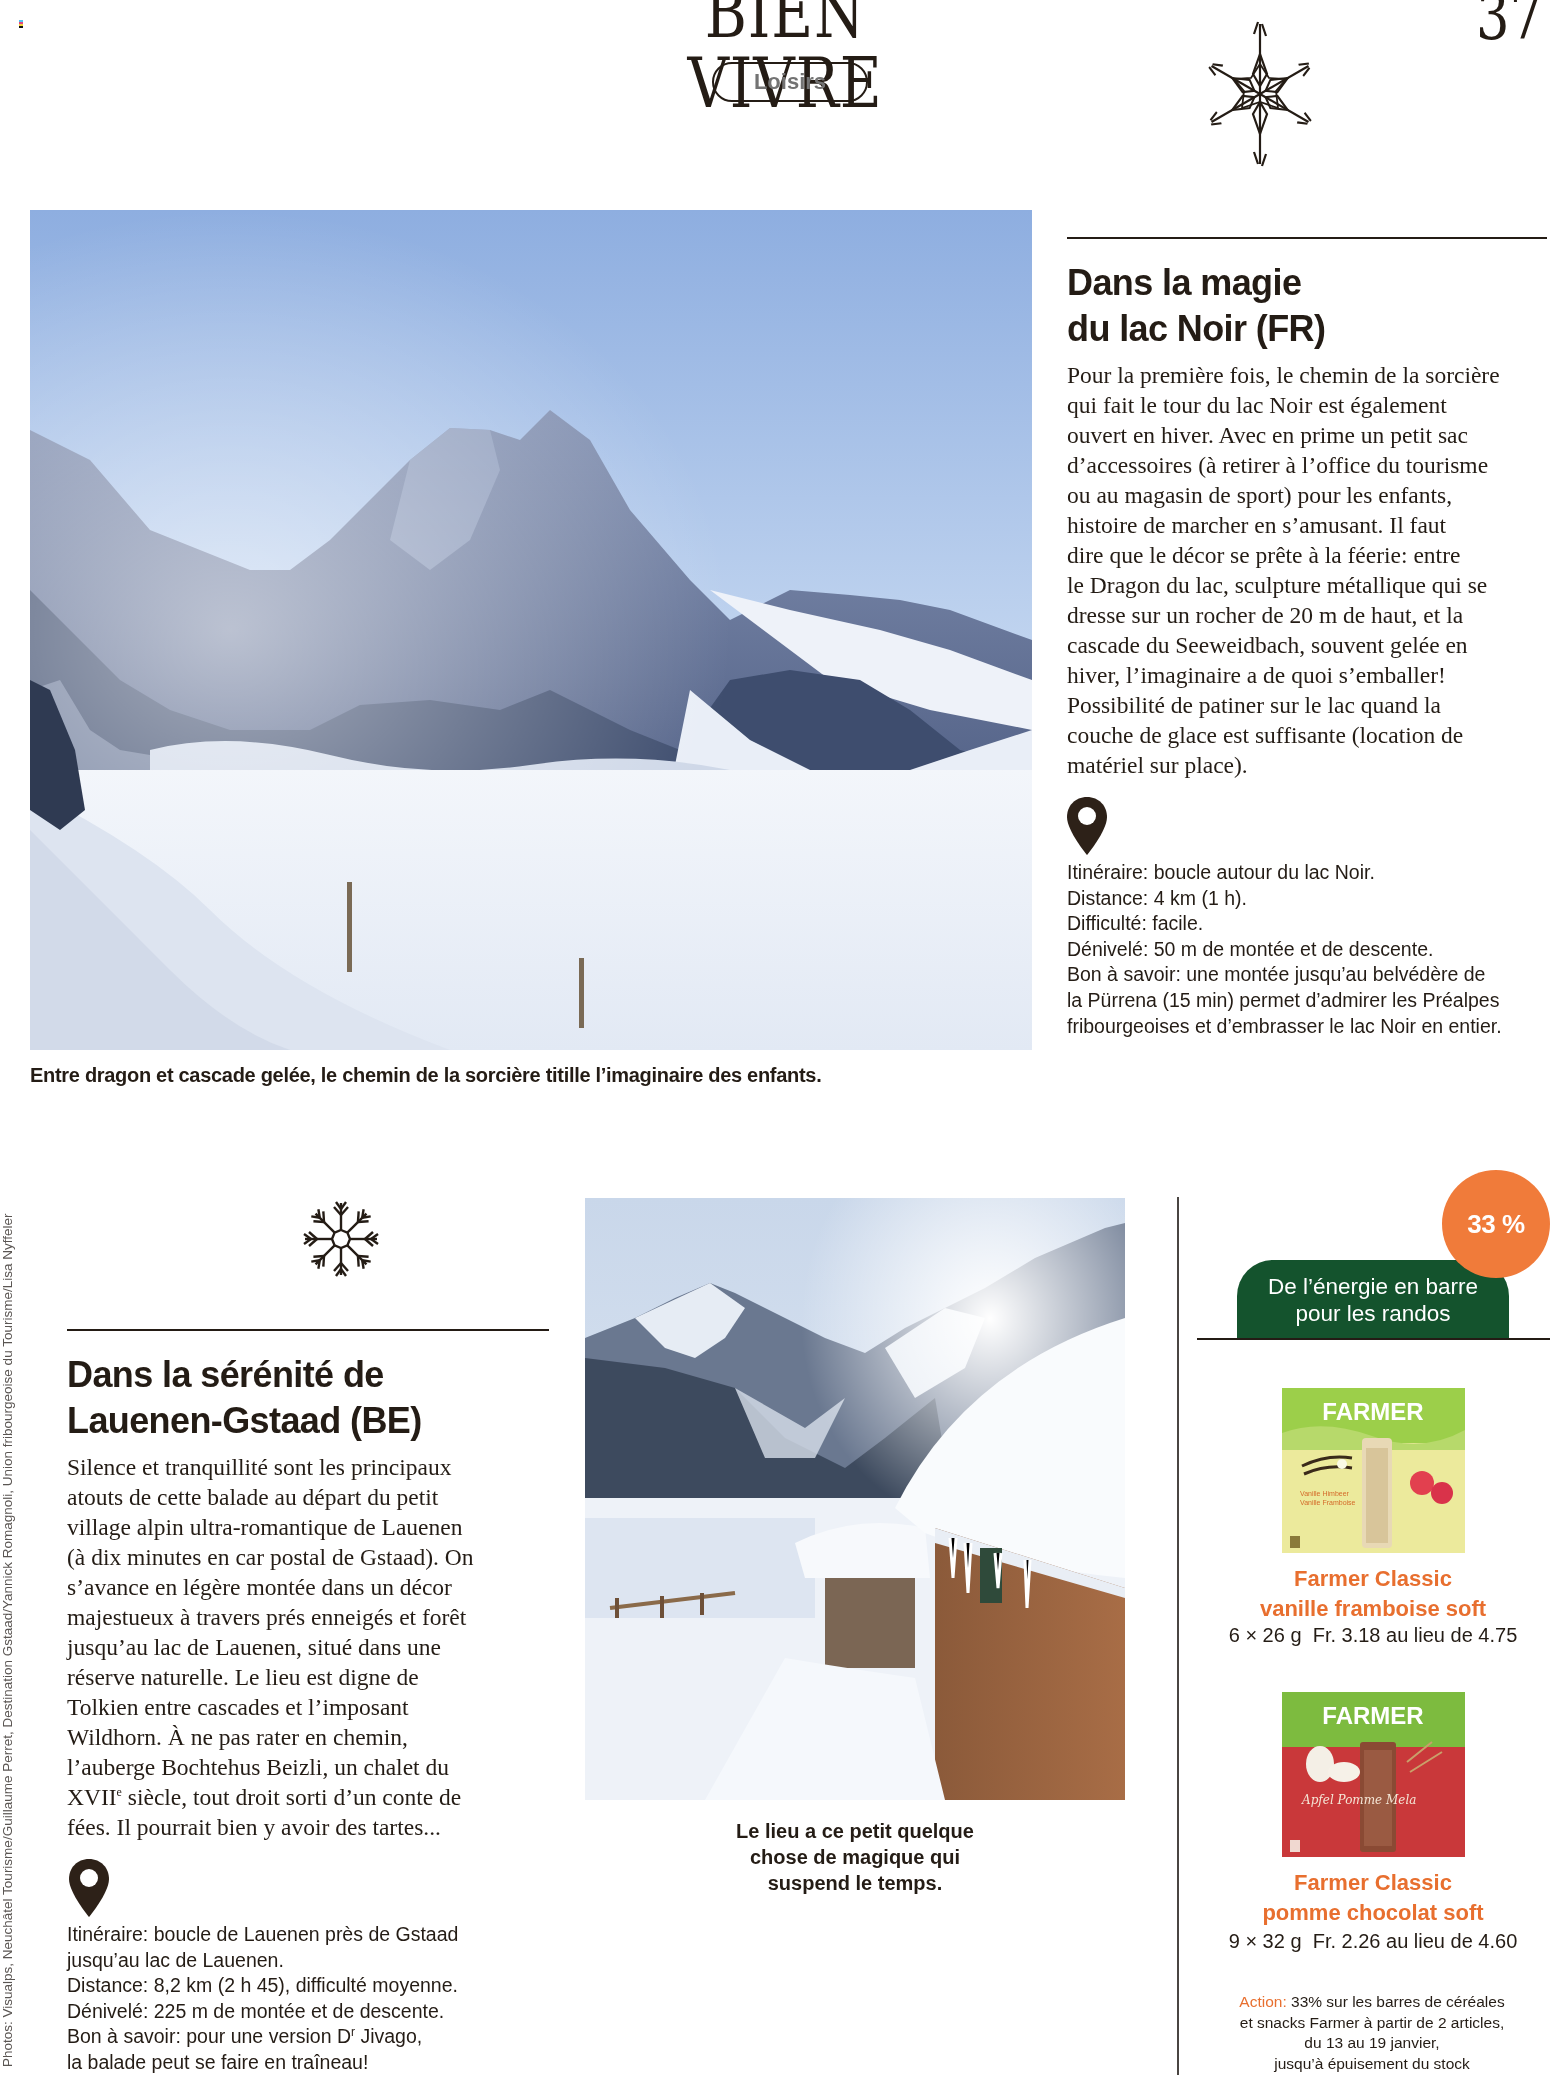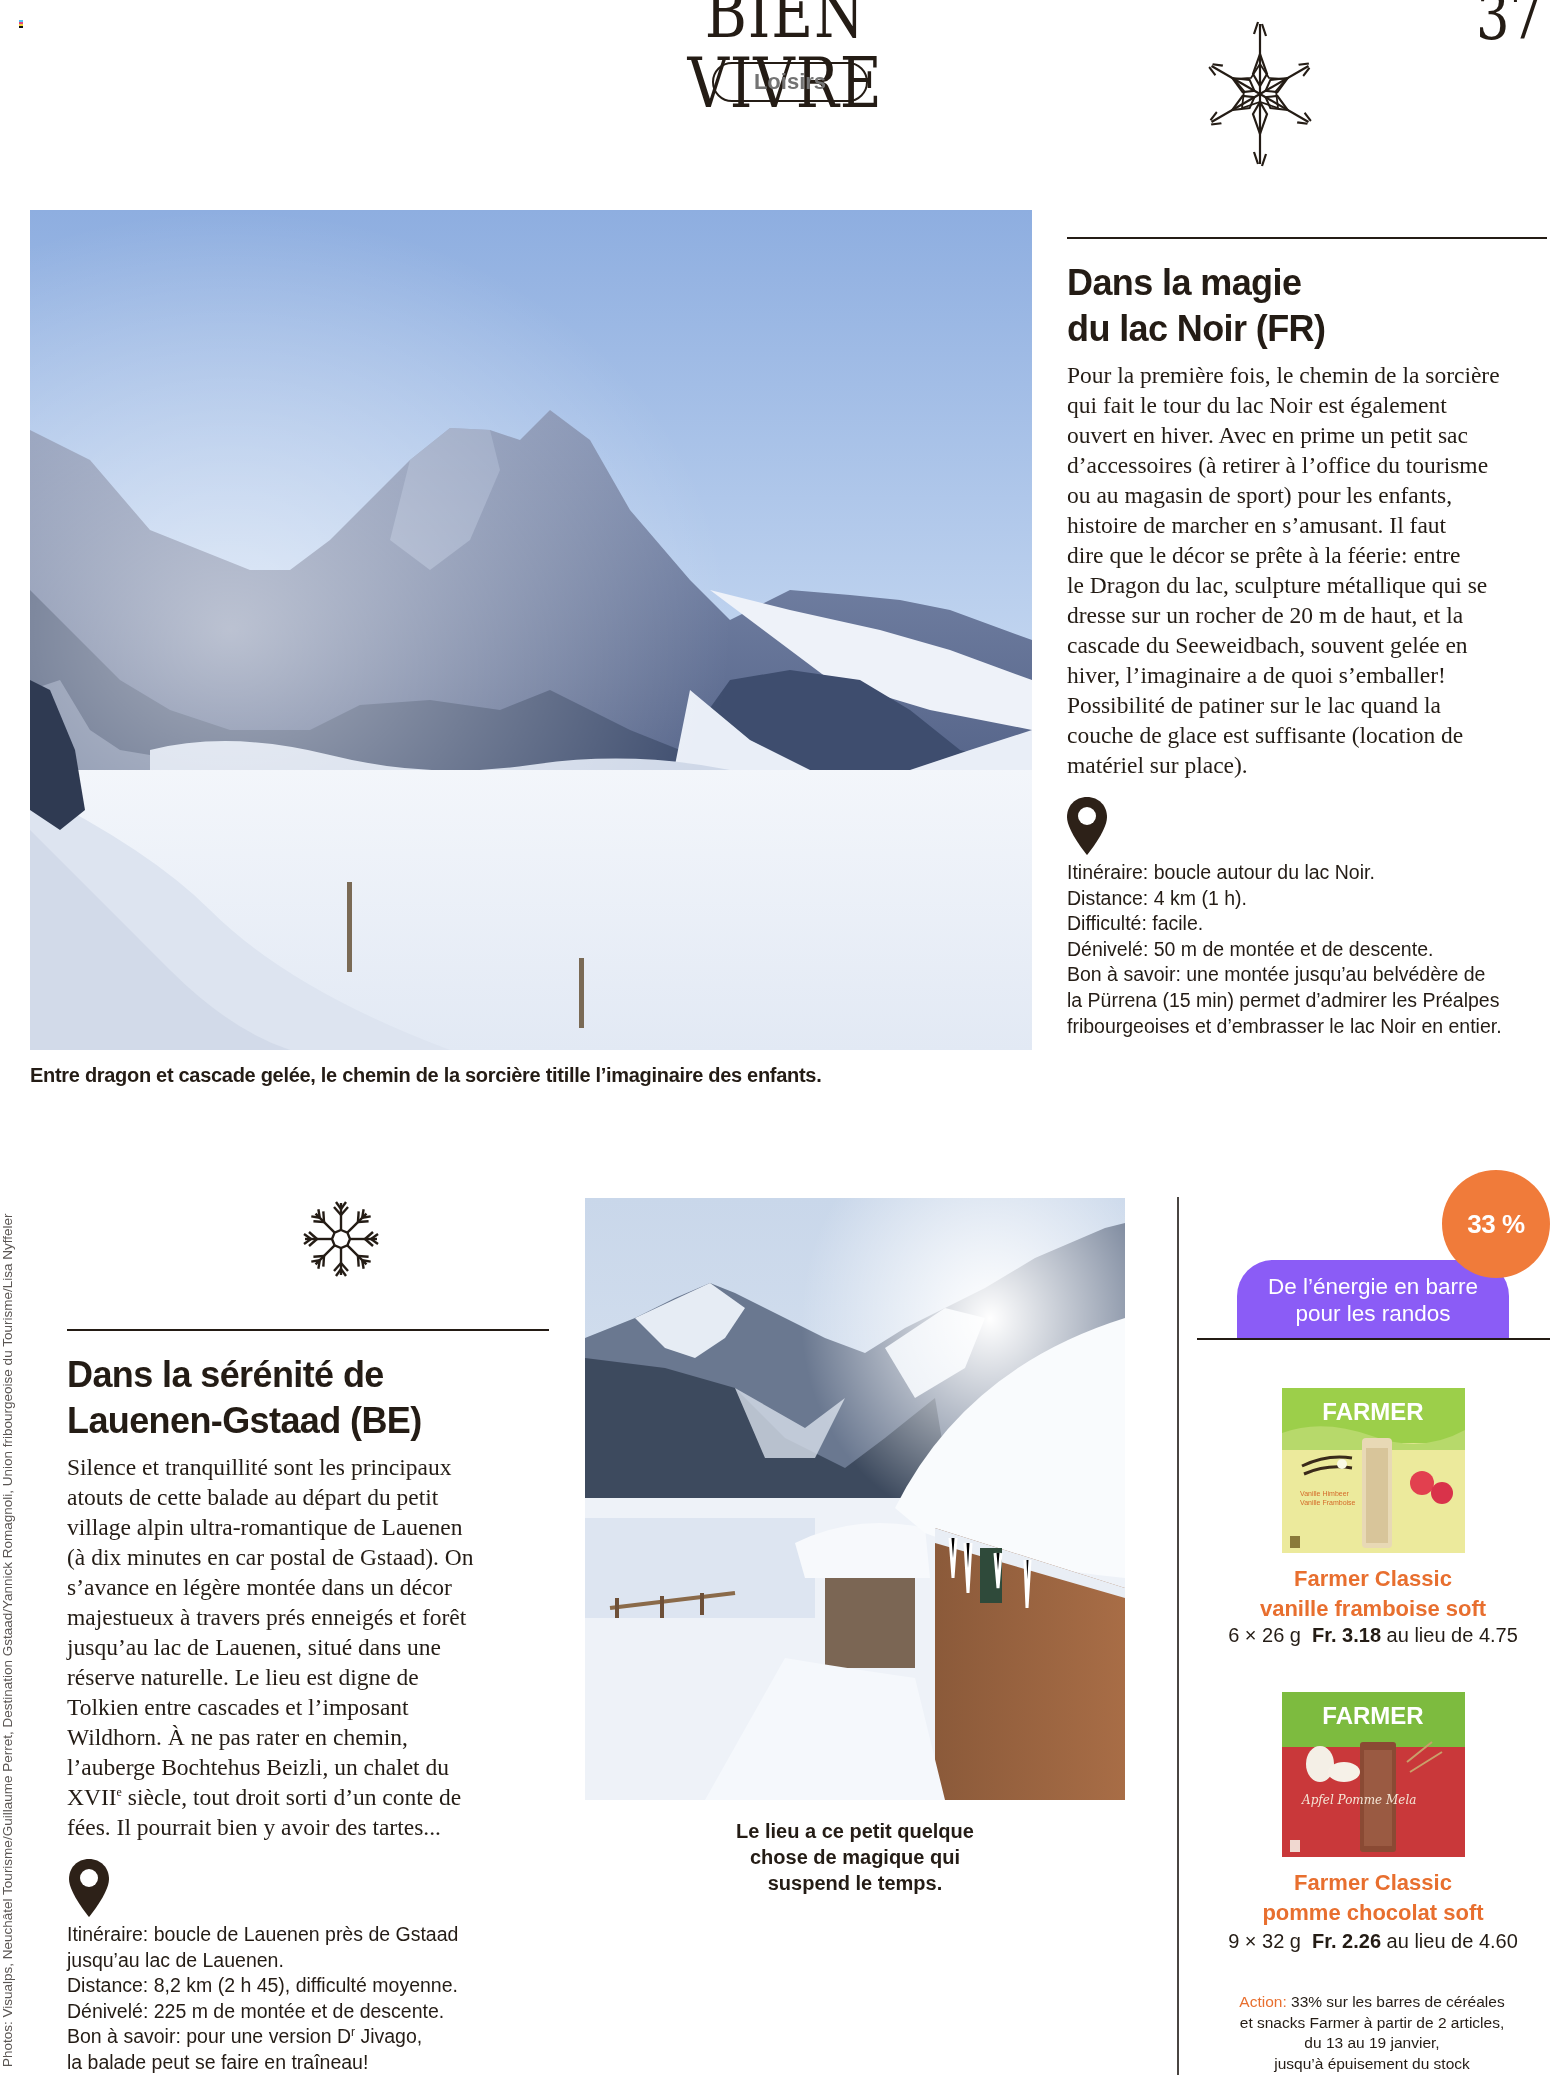"De l’énergie en barre" .promo-tab { background: #8b5cf6 -> #14532d }
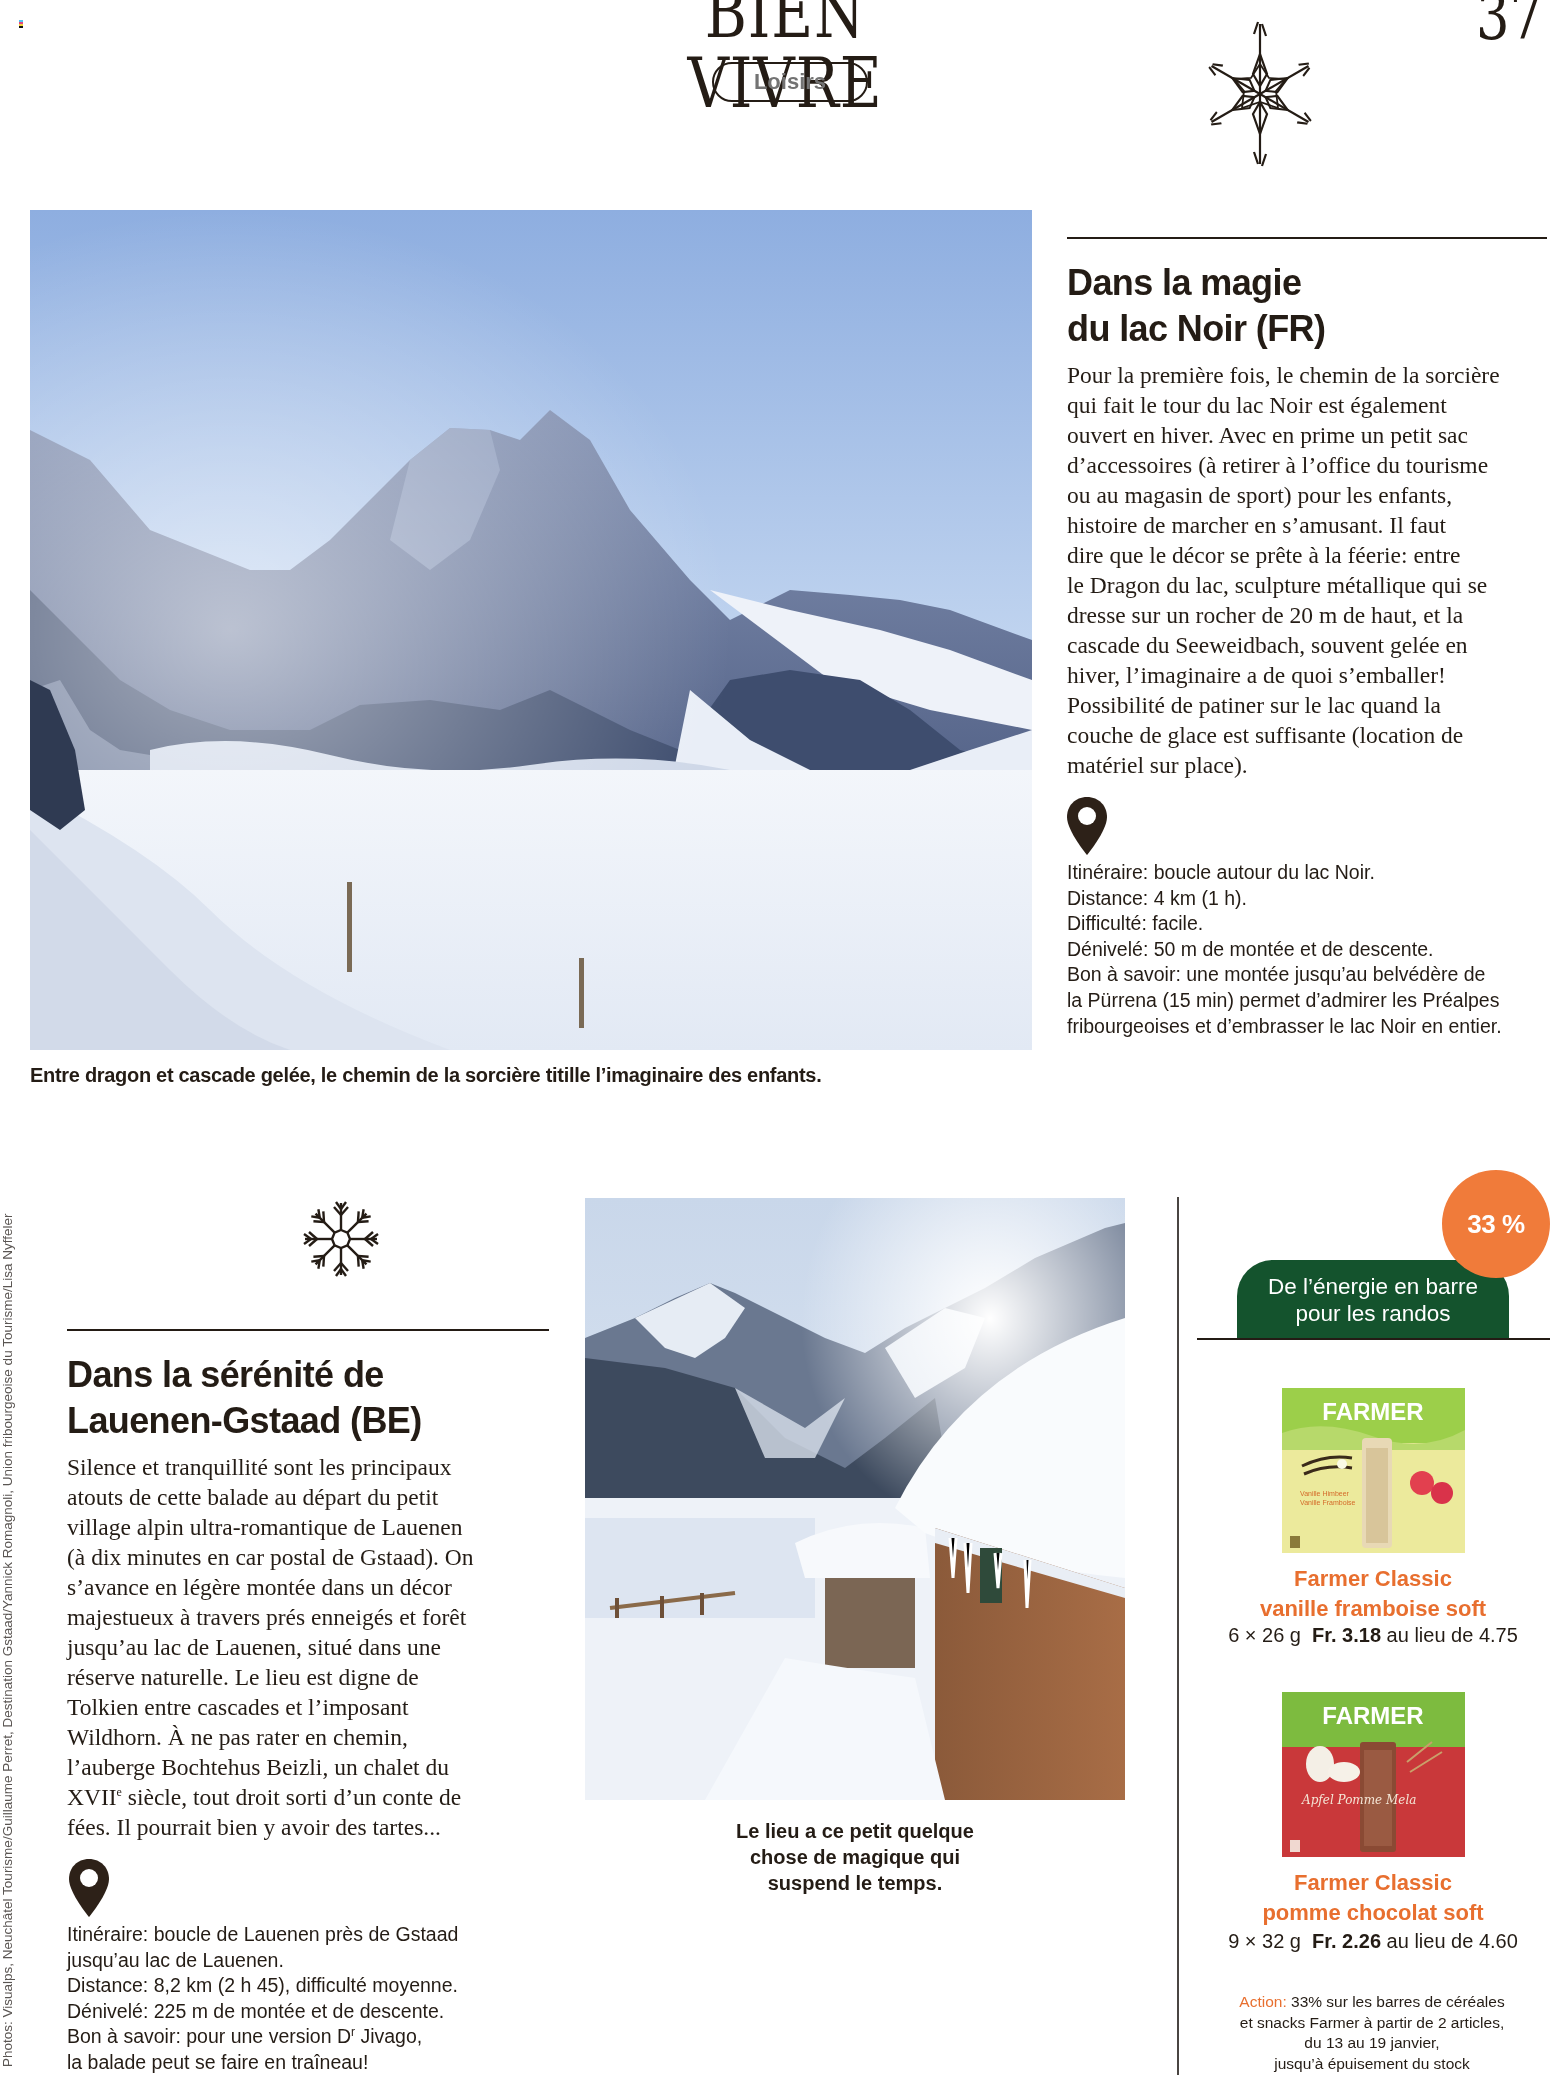"Fr. 3.18" .product-price b { font-weight: 700 -> 400 }
